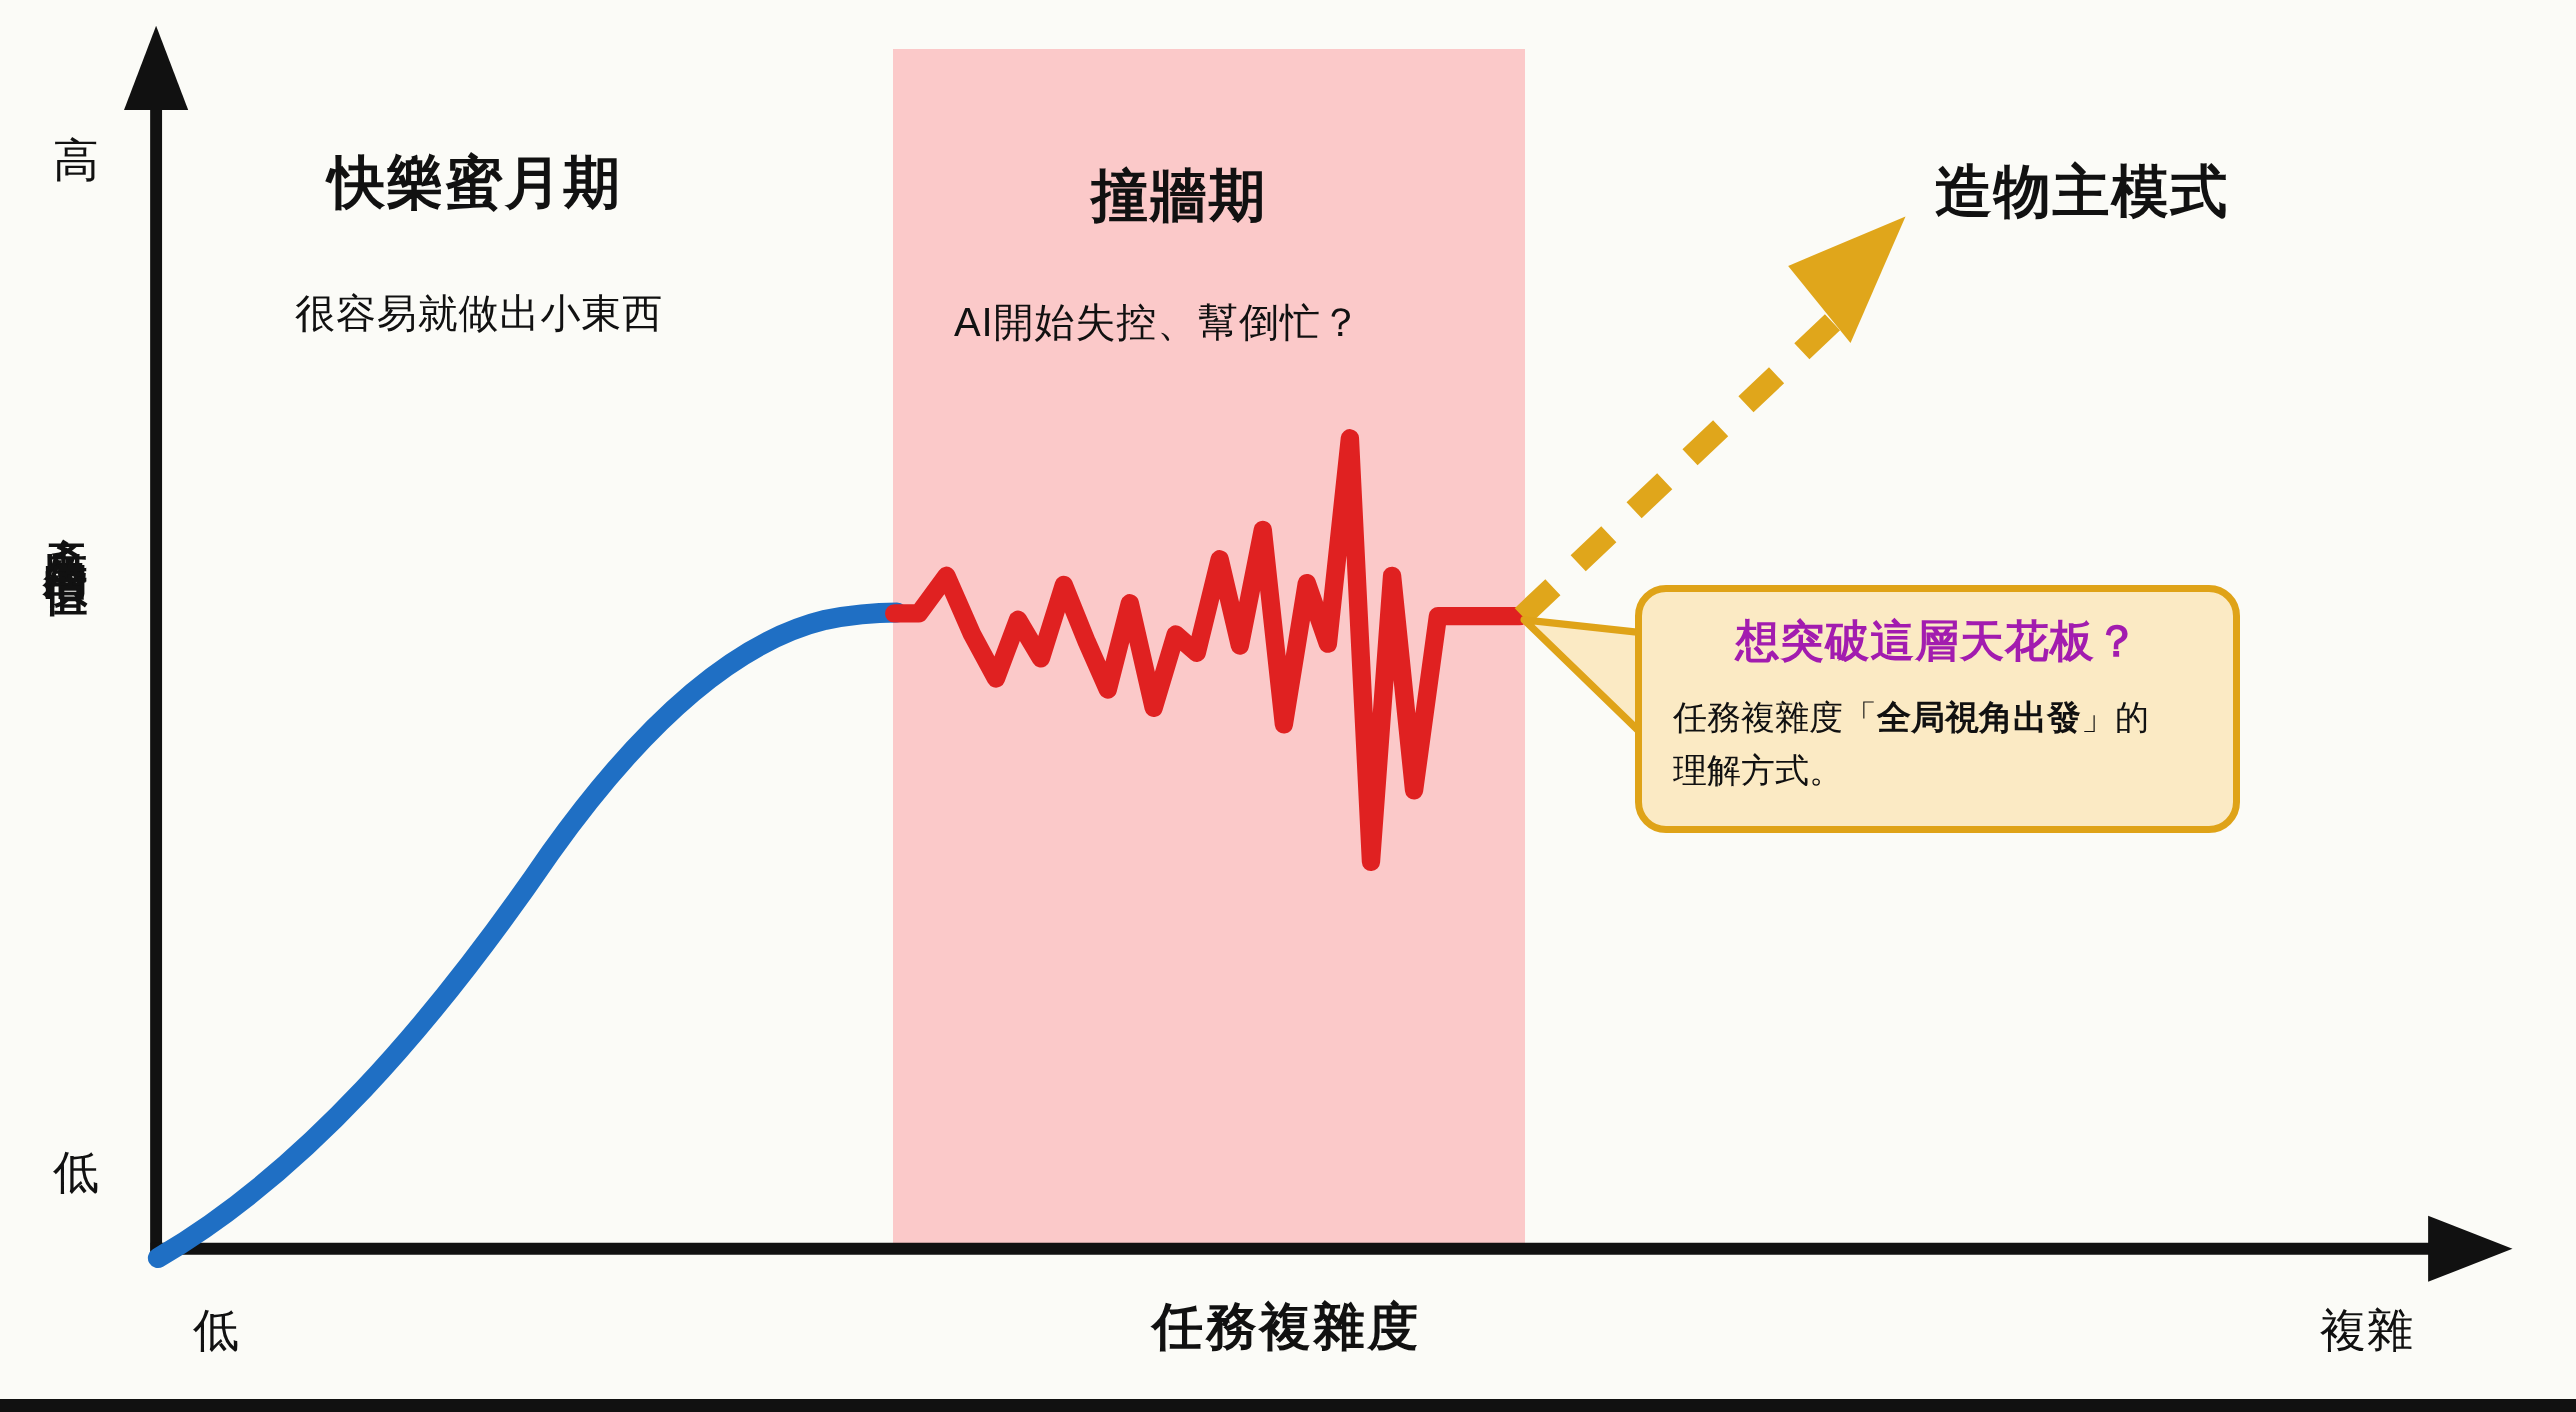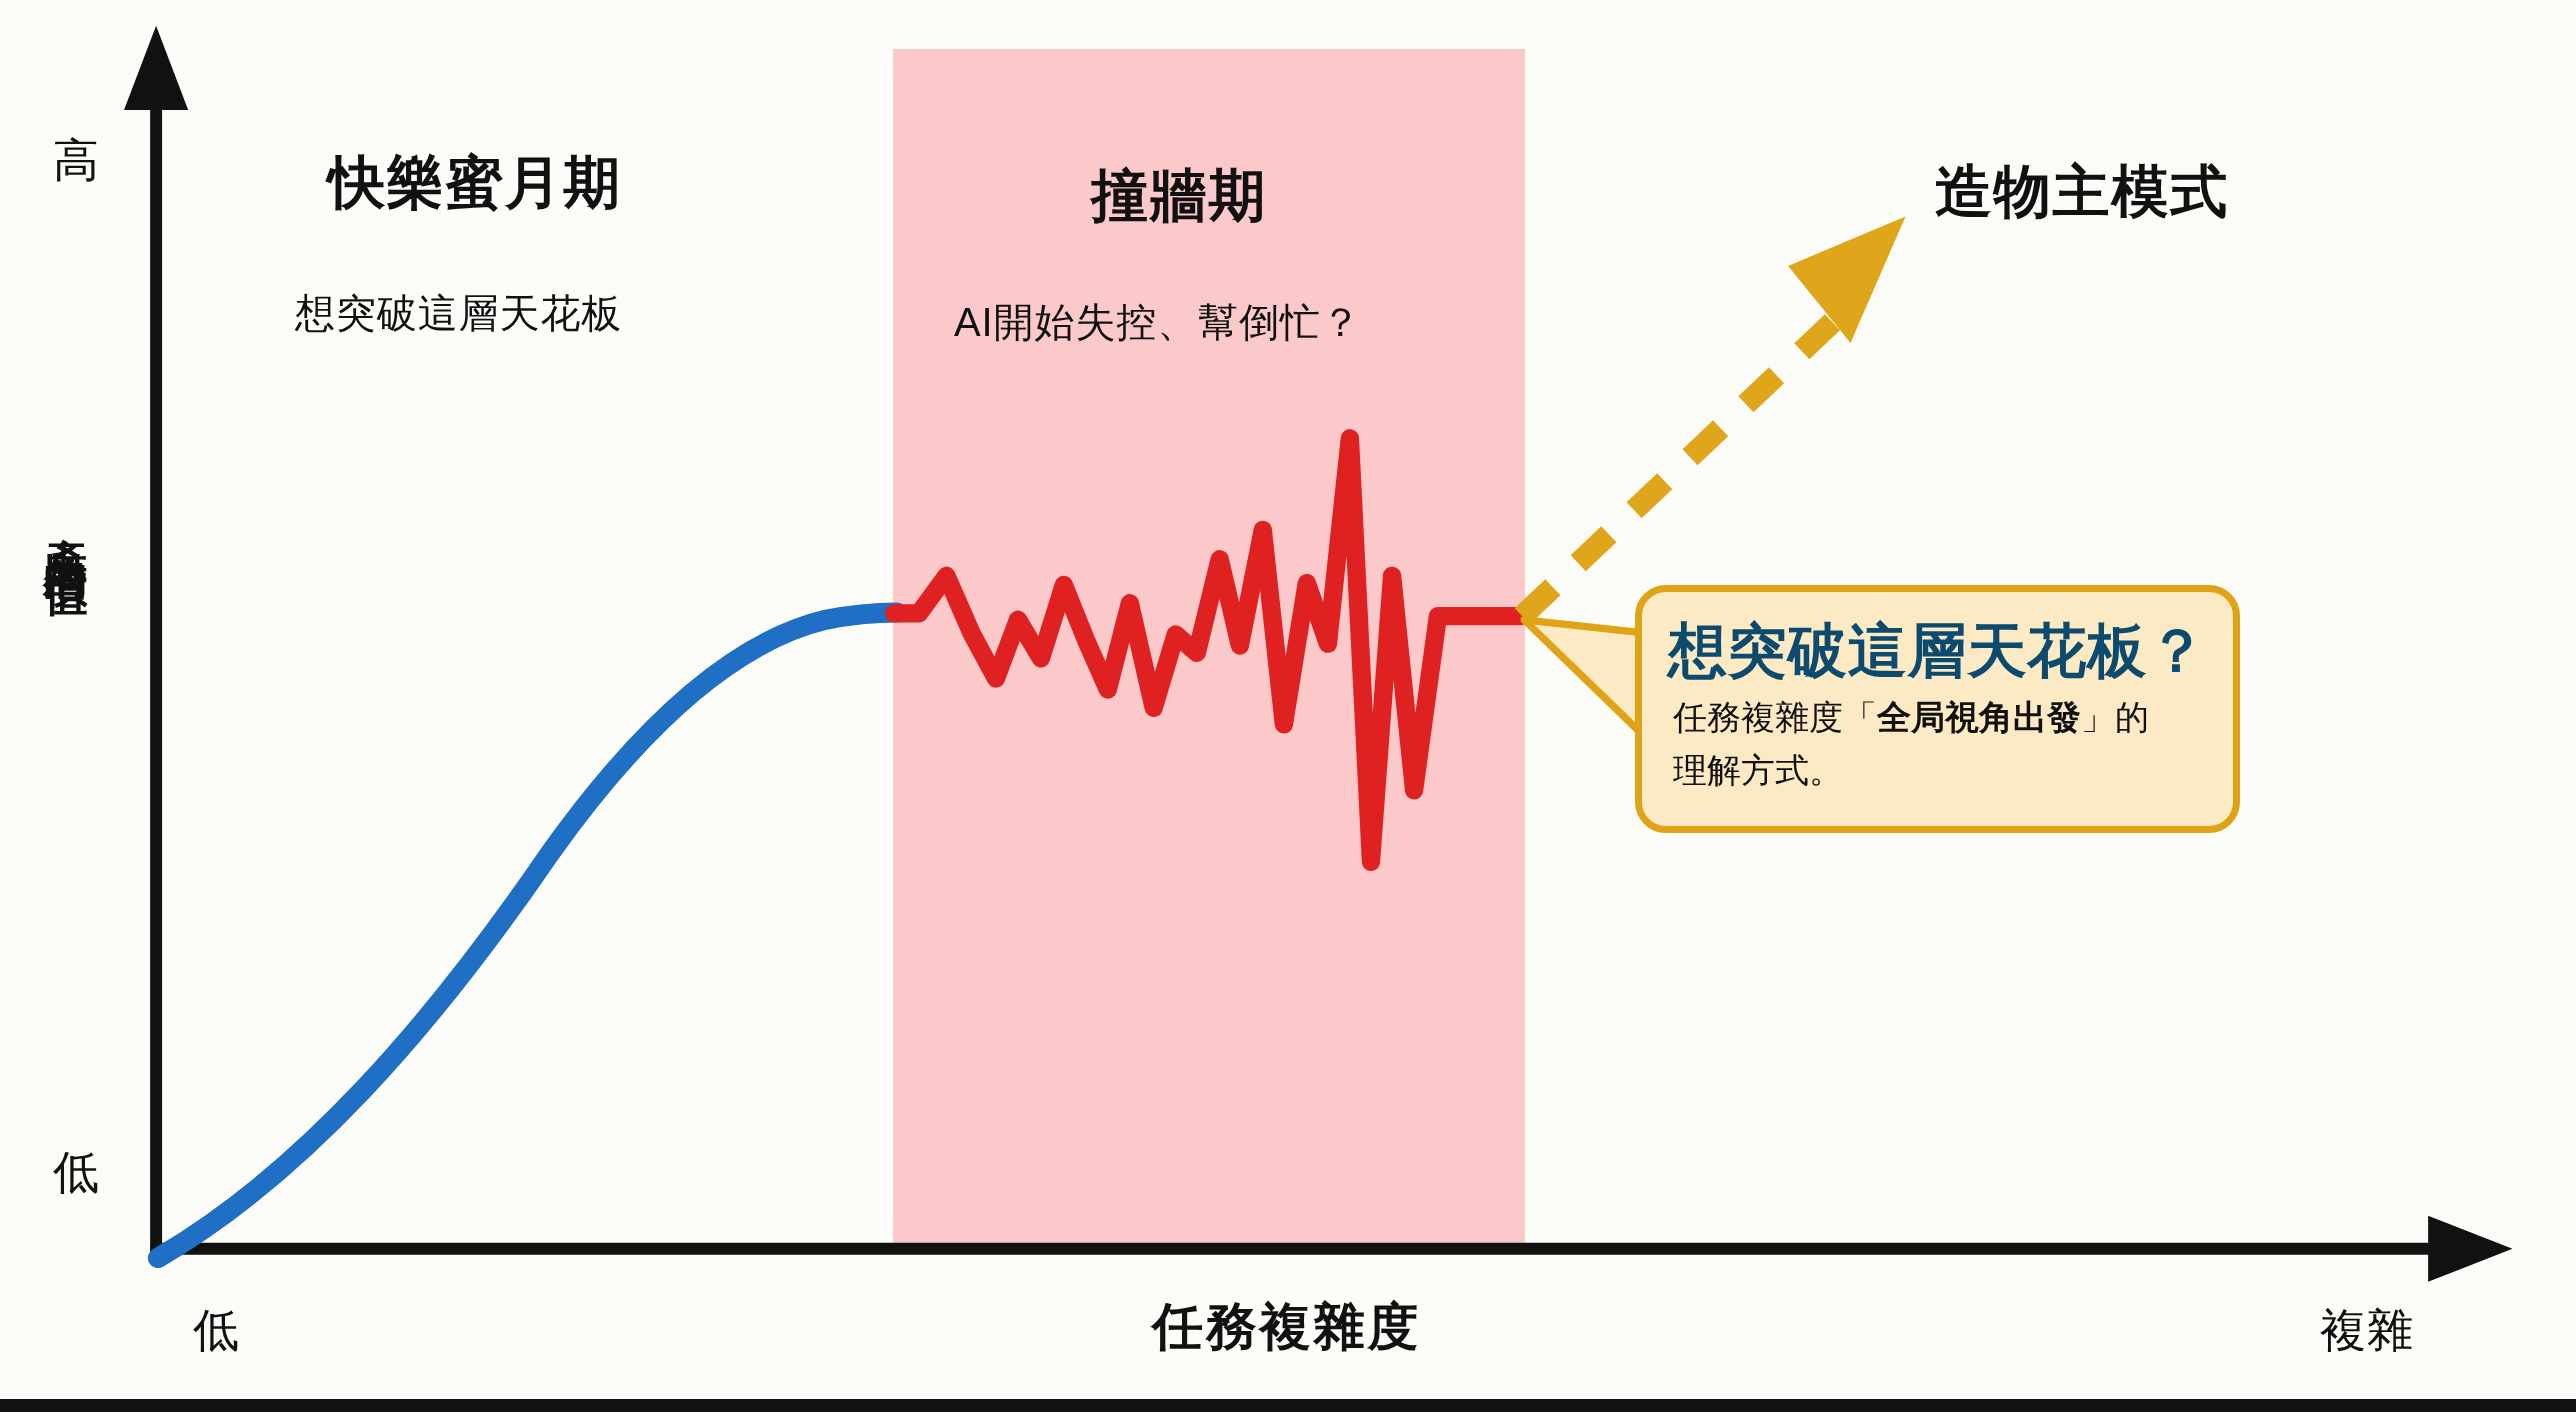"想突破這層天花板" div.txt { text: 想突破這層天花板 -> 很容易就做出小東西 }
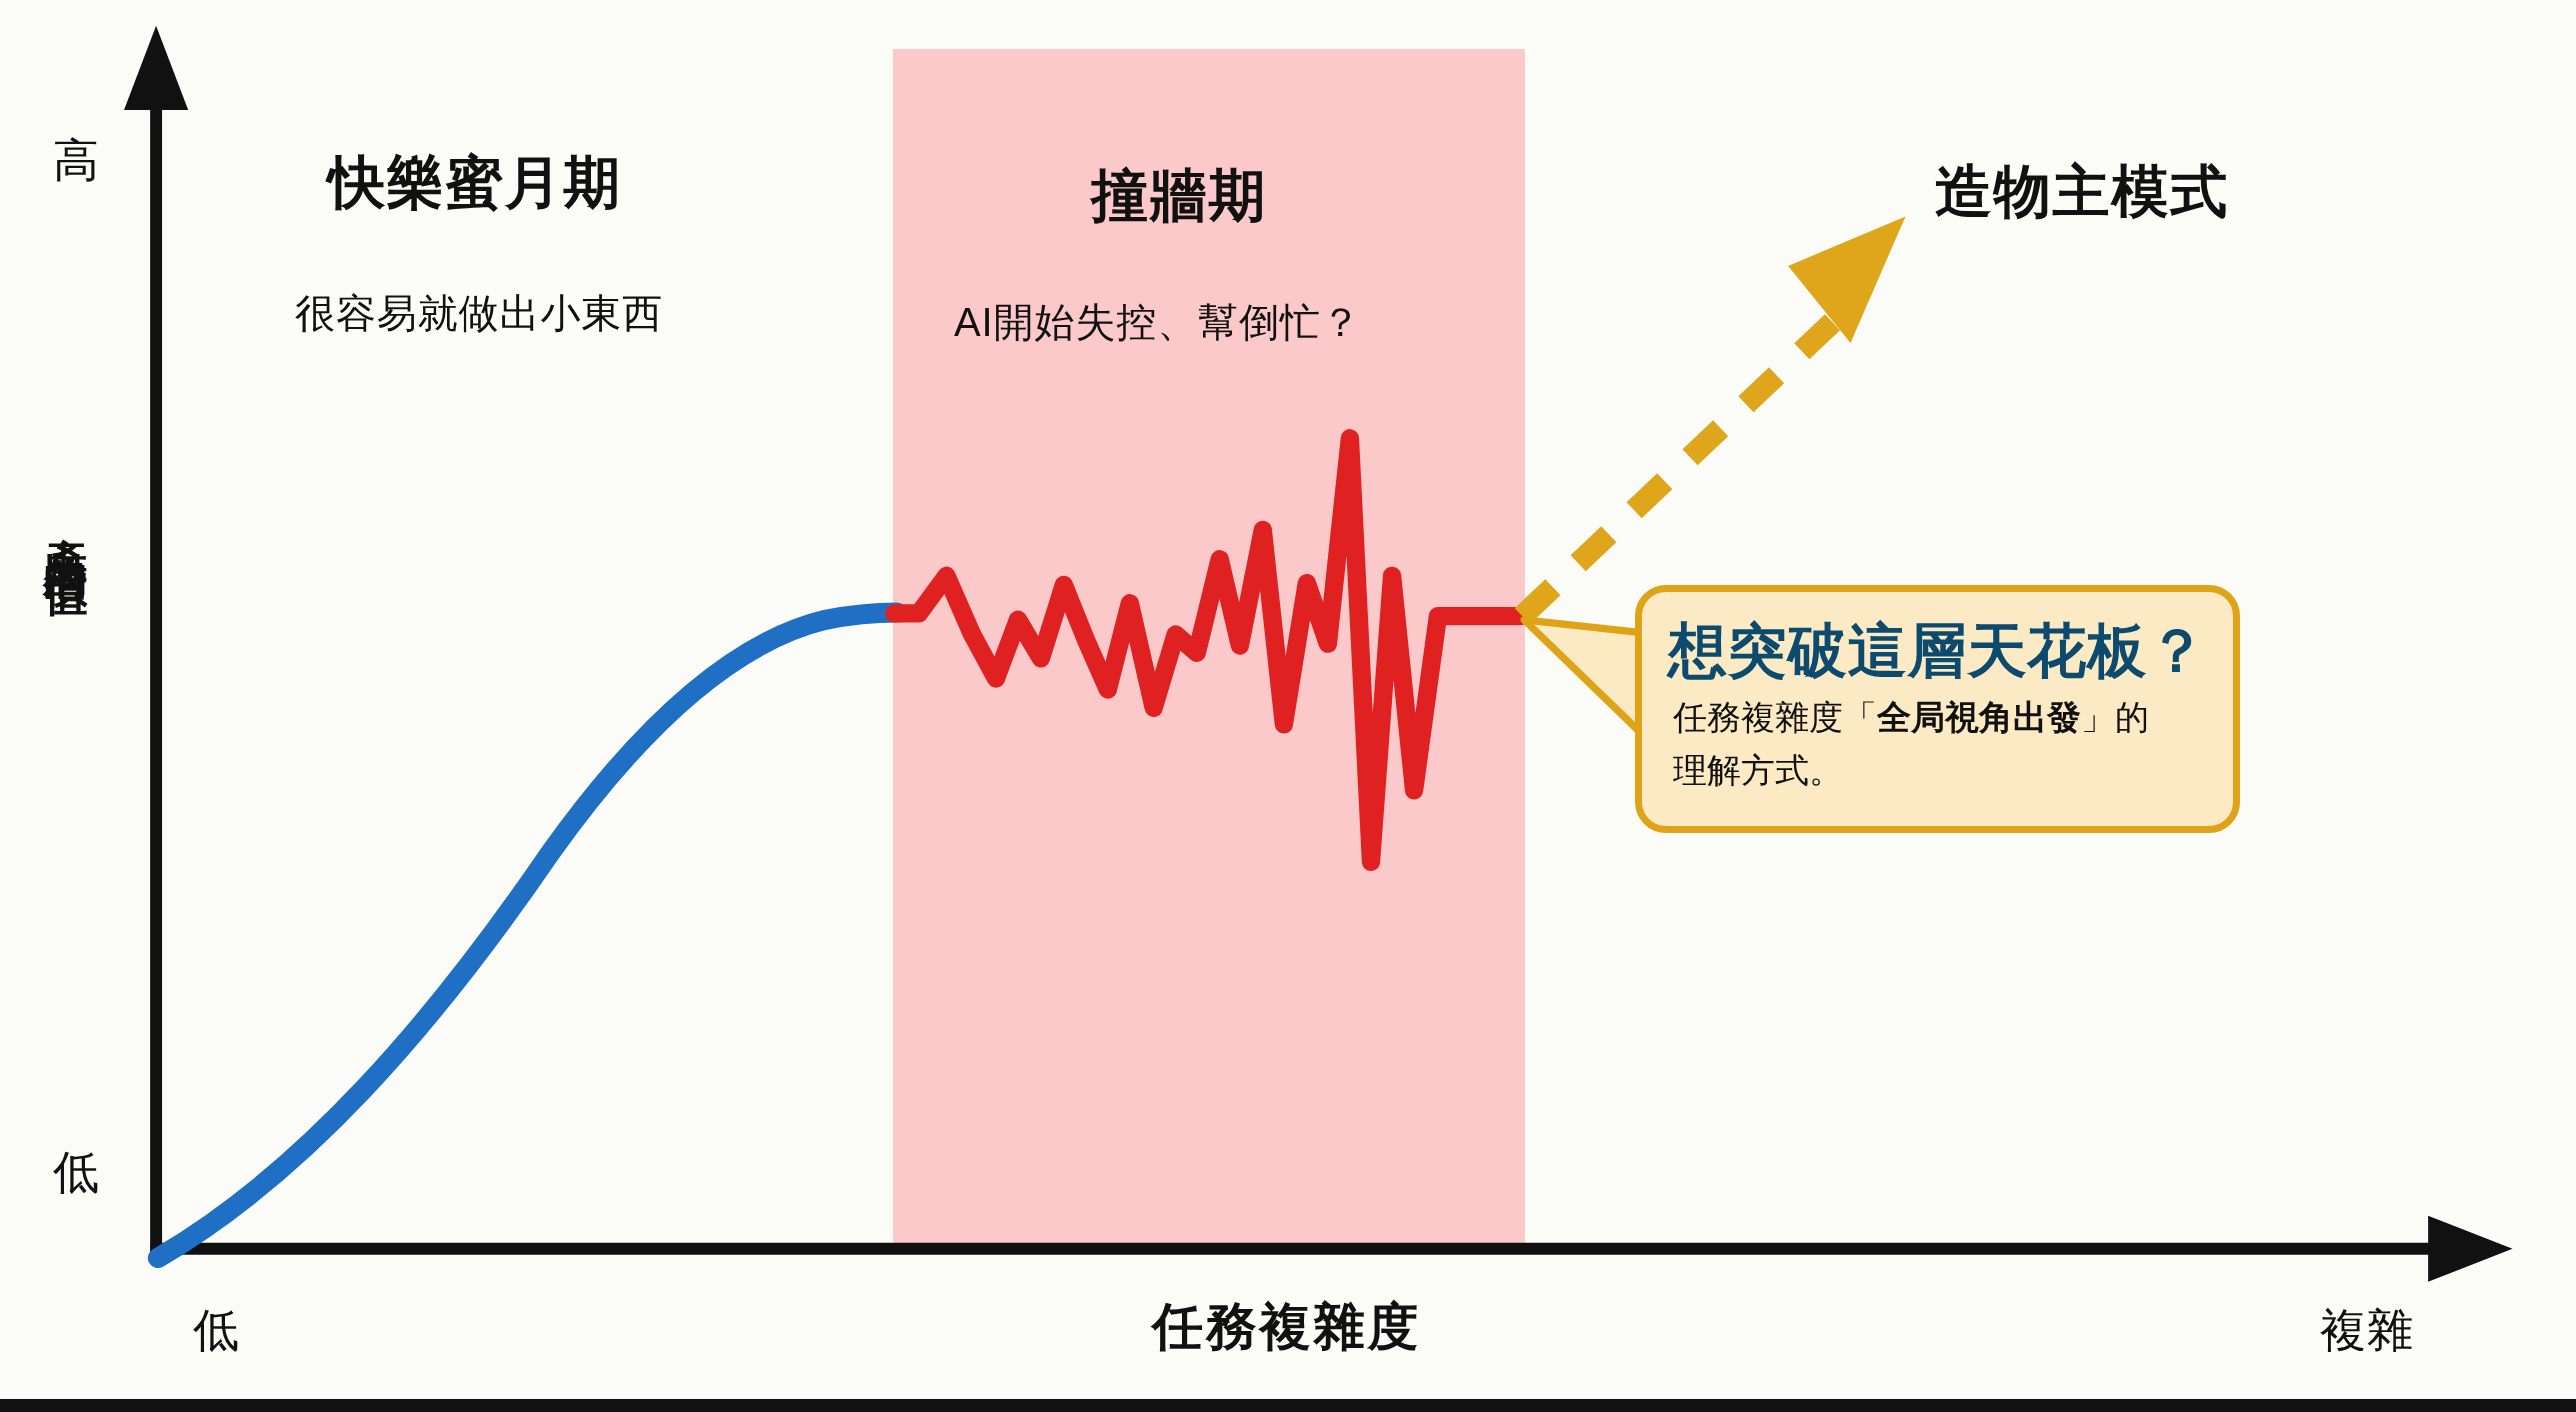"想突破這層天花板？" .callout-head { color: #0c4a6e -> #a21caf; font-size: 59px -> 44px }
